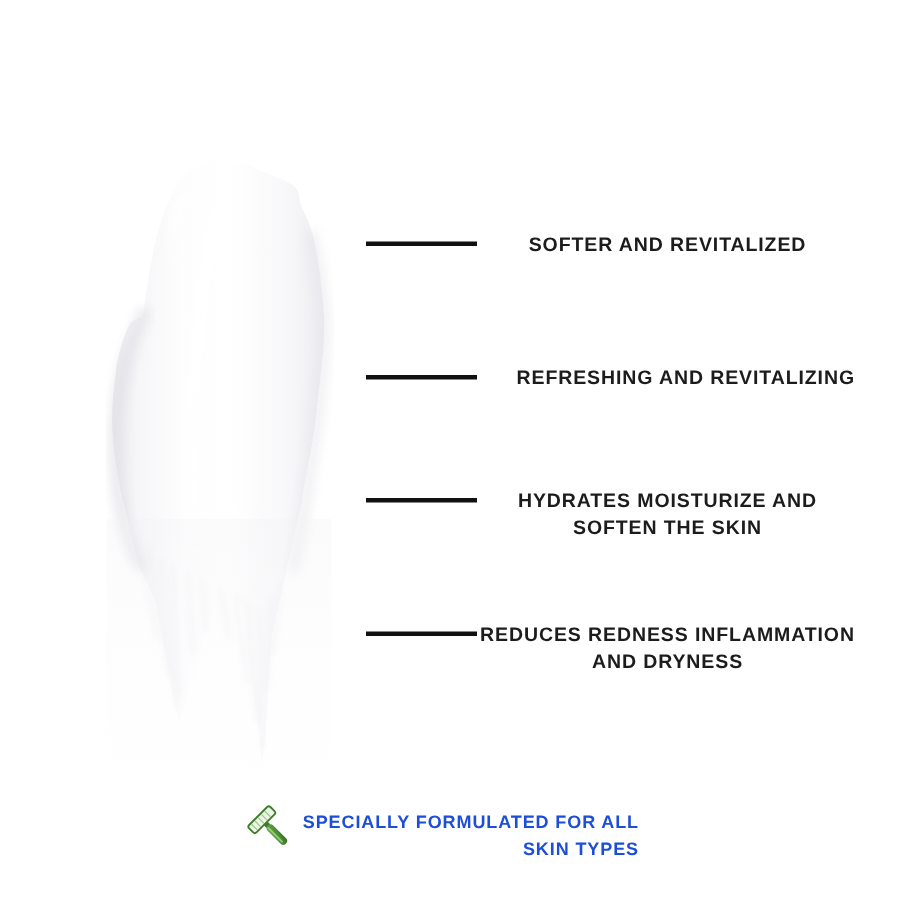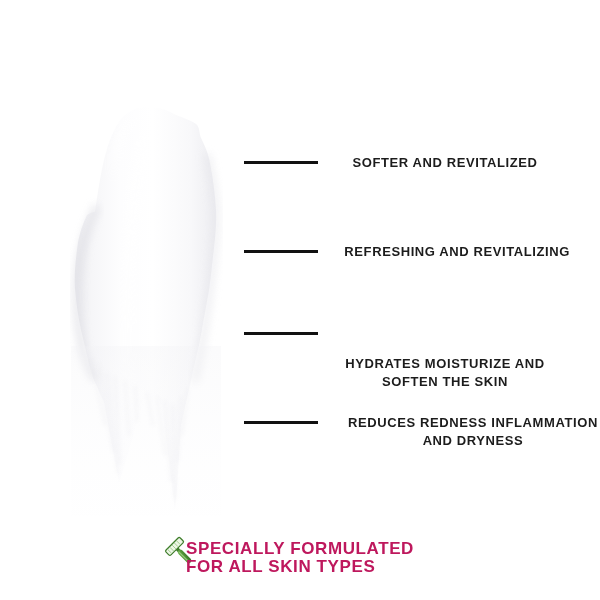"HYDRATES MOISTURIZE AND SOFTEN THE" .label-3 { margin-top: 30px -> none }
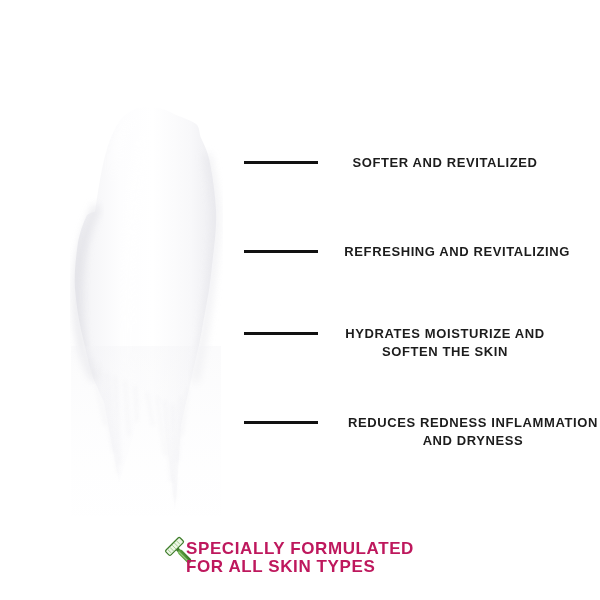"REDUCES REDNESS INFLAMMATION AND DRYNESS" .label-4 { margin-left: 28px -> none }
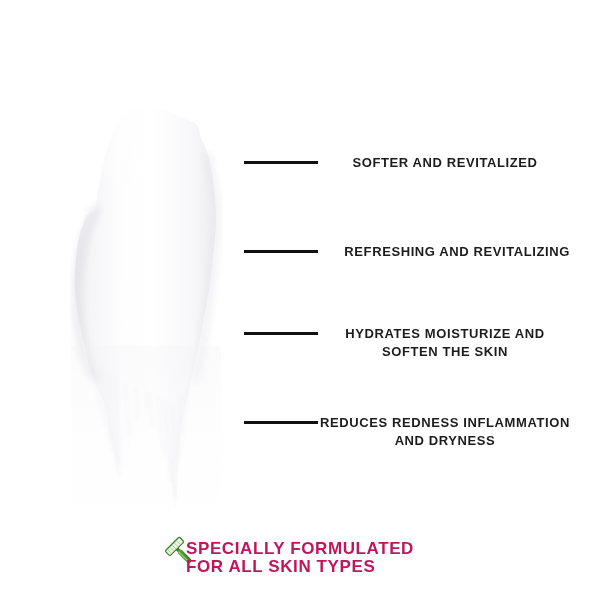"SPECIALLY FORMULATED FOR ALL SKIN" .footer-label { color: #be185d -> #1d4ed8; font-size: 17px -> 12px; text-align: left -> right }
